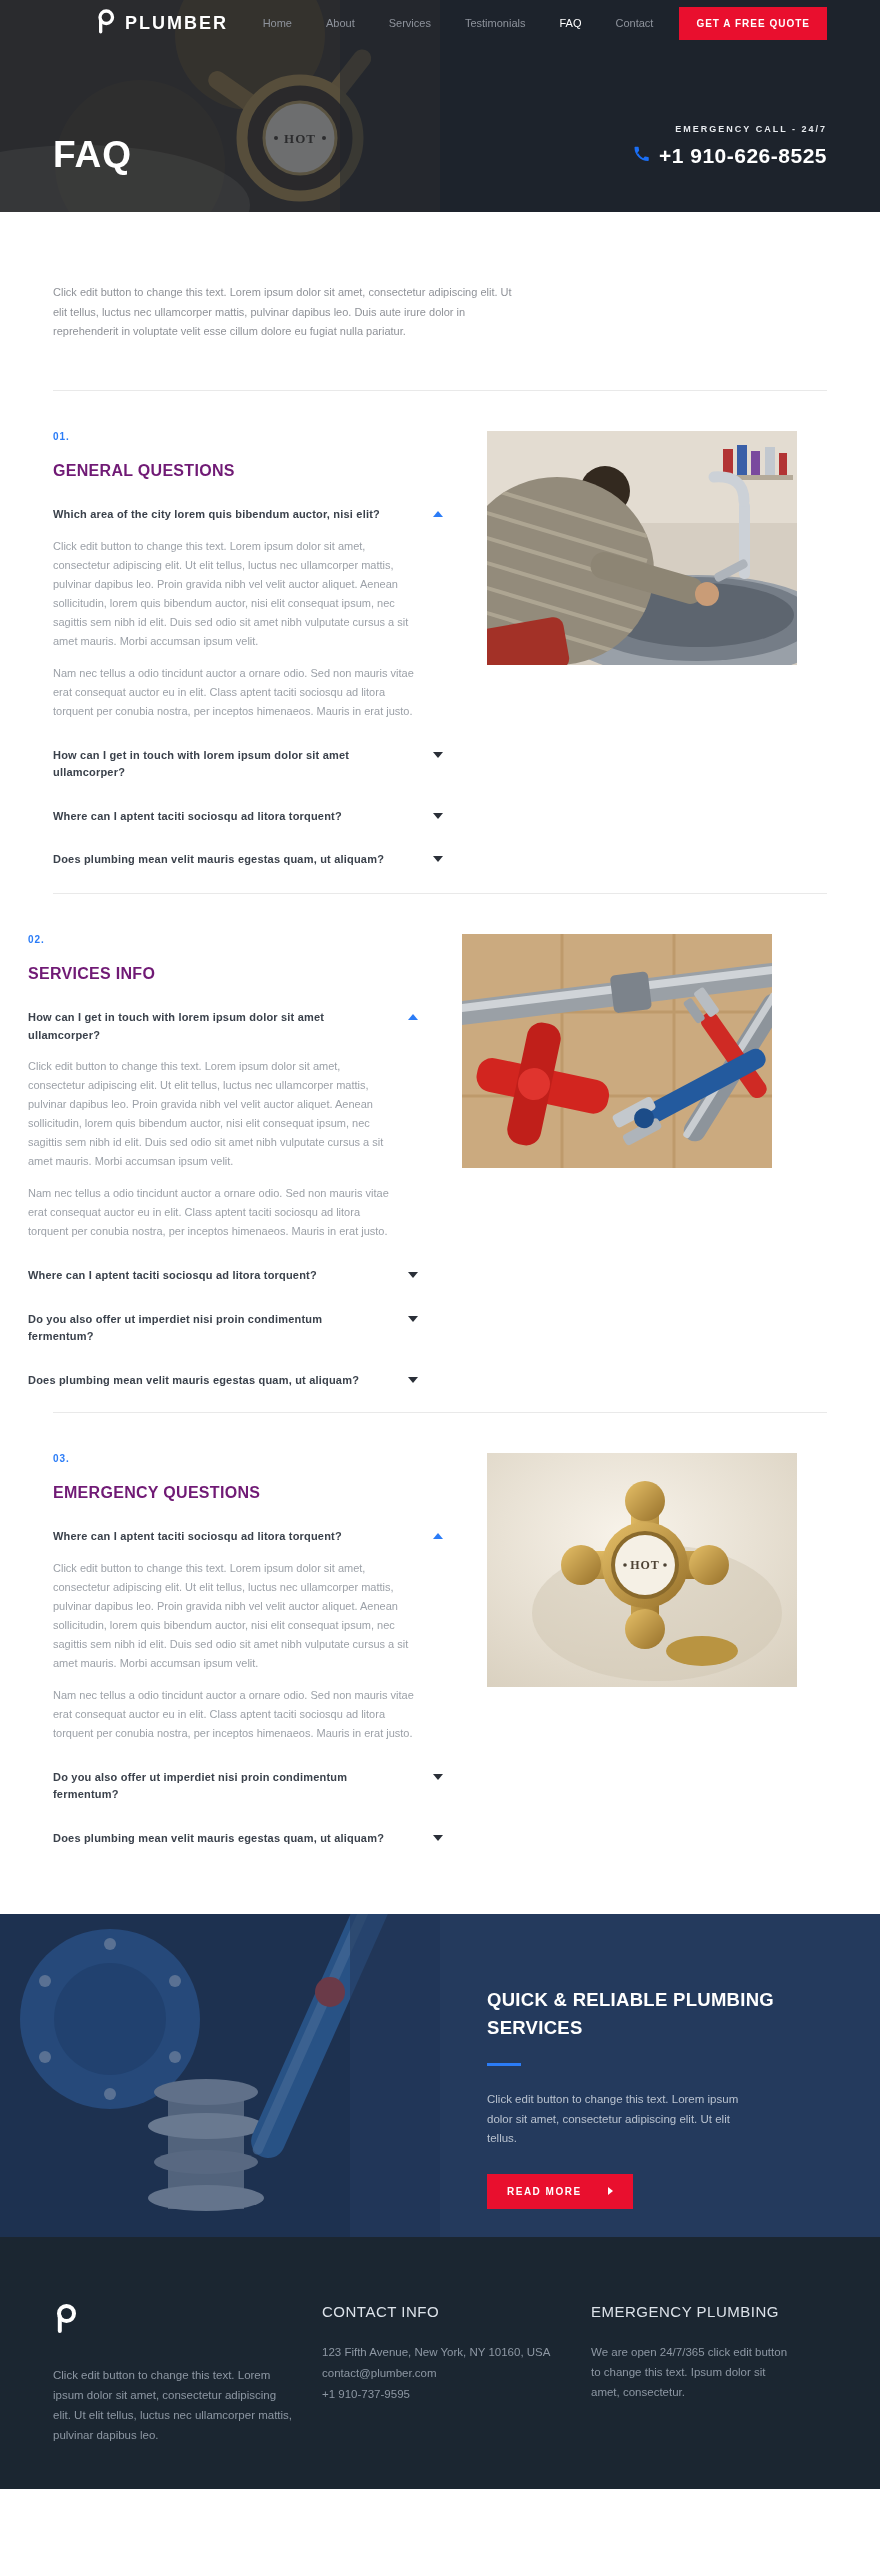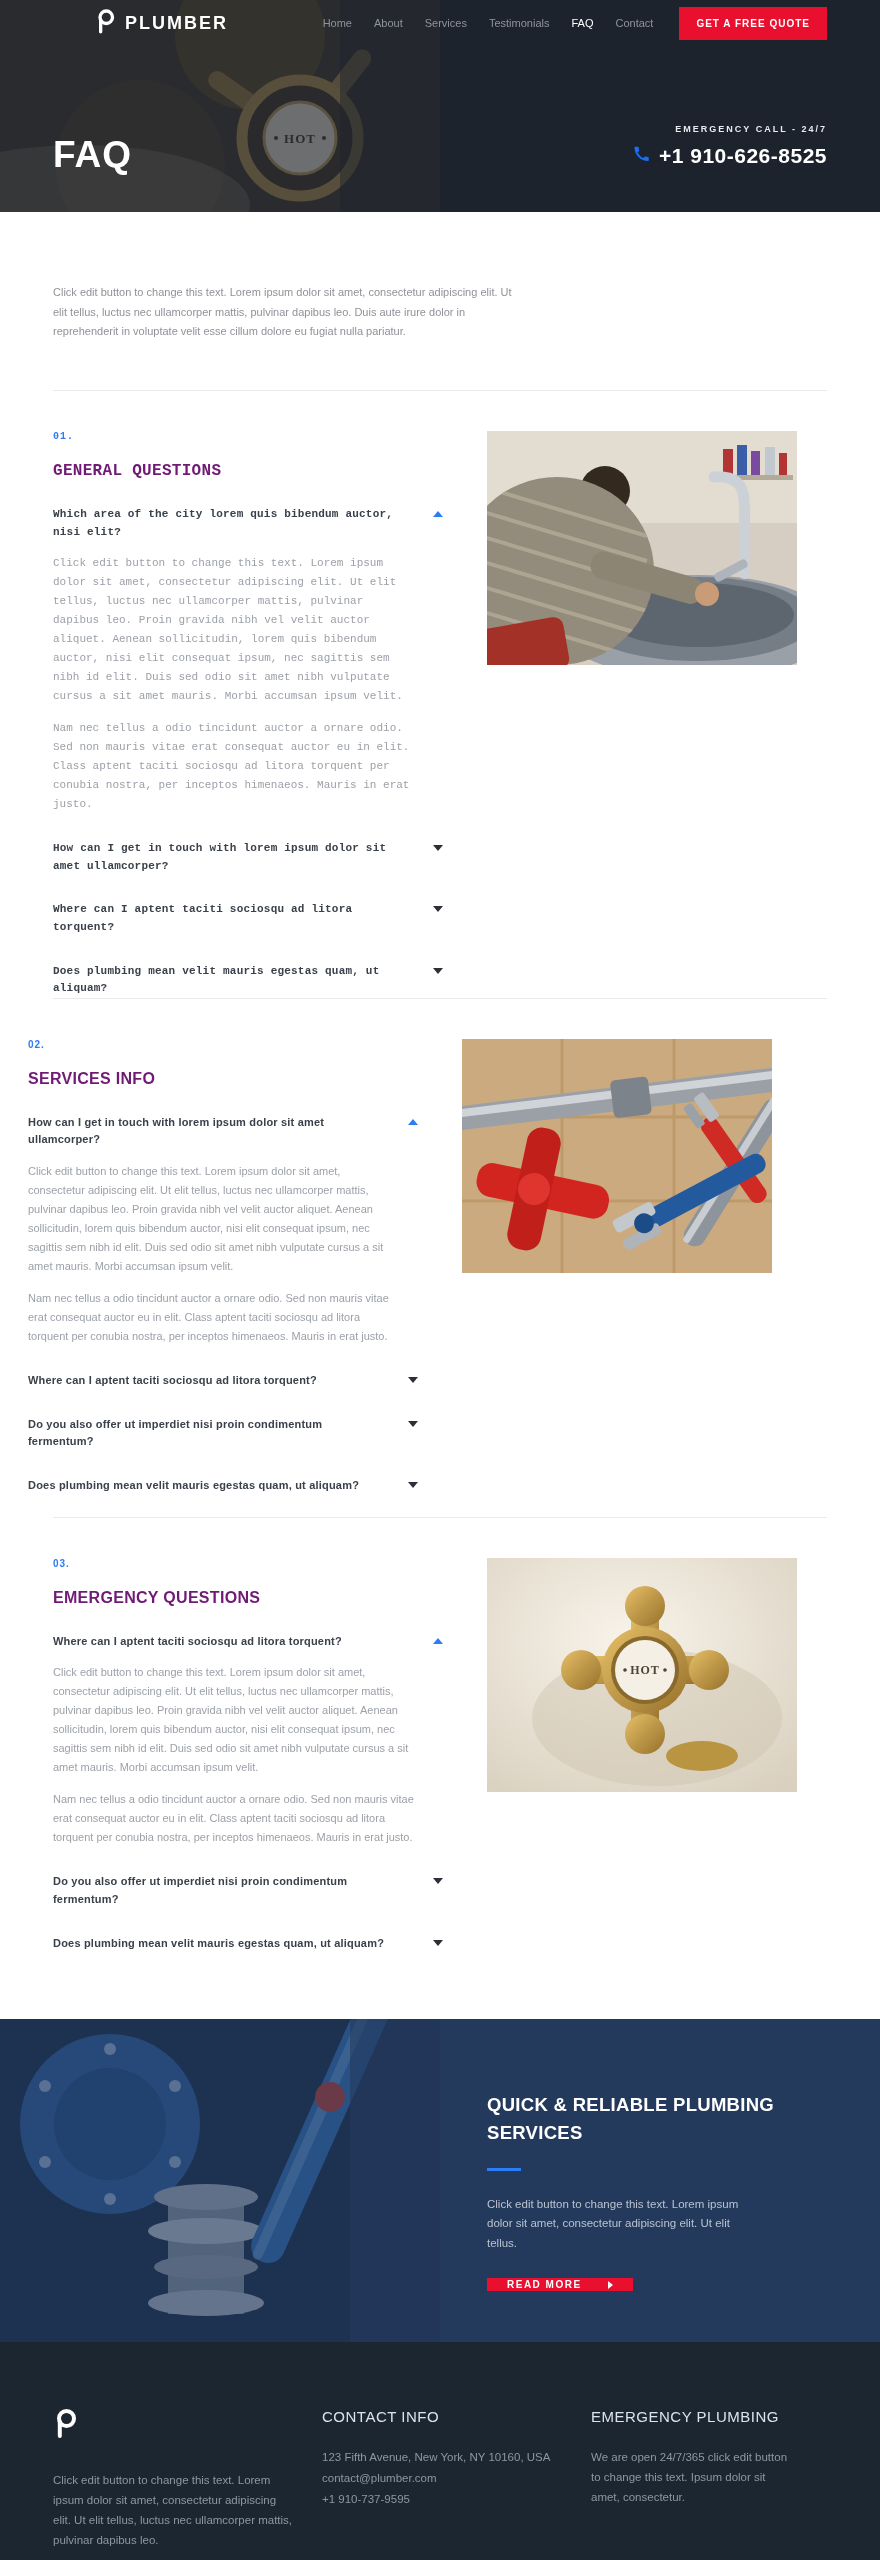"Home" .nav { gap: 22px -> 34px }
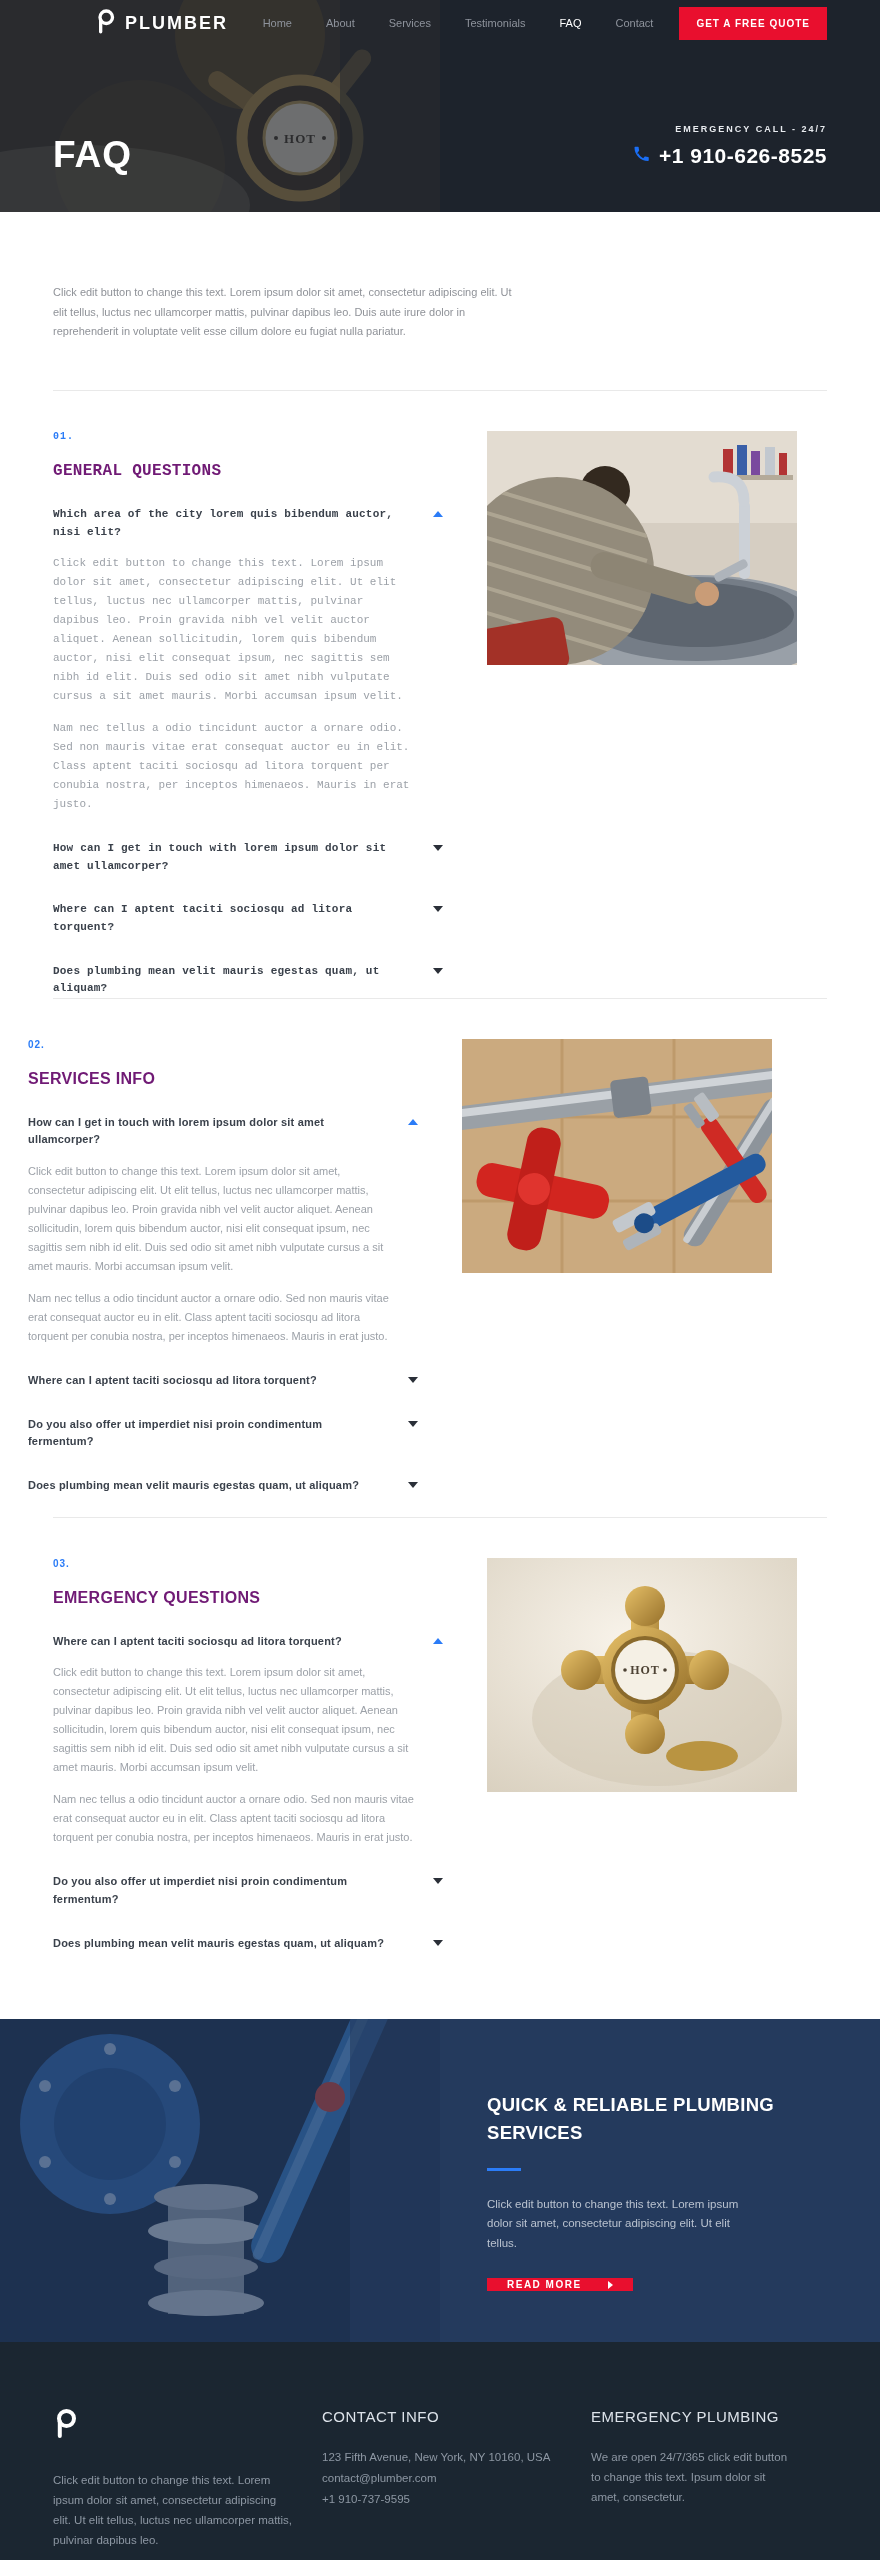"01." .faq-sec.s1 { font-family: Liberation Mono, monospace -> none }
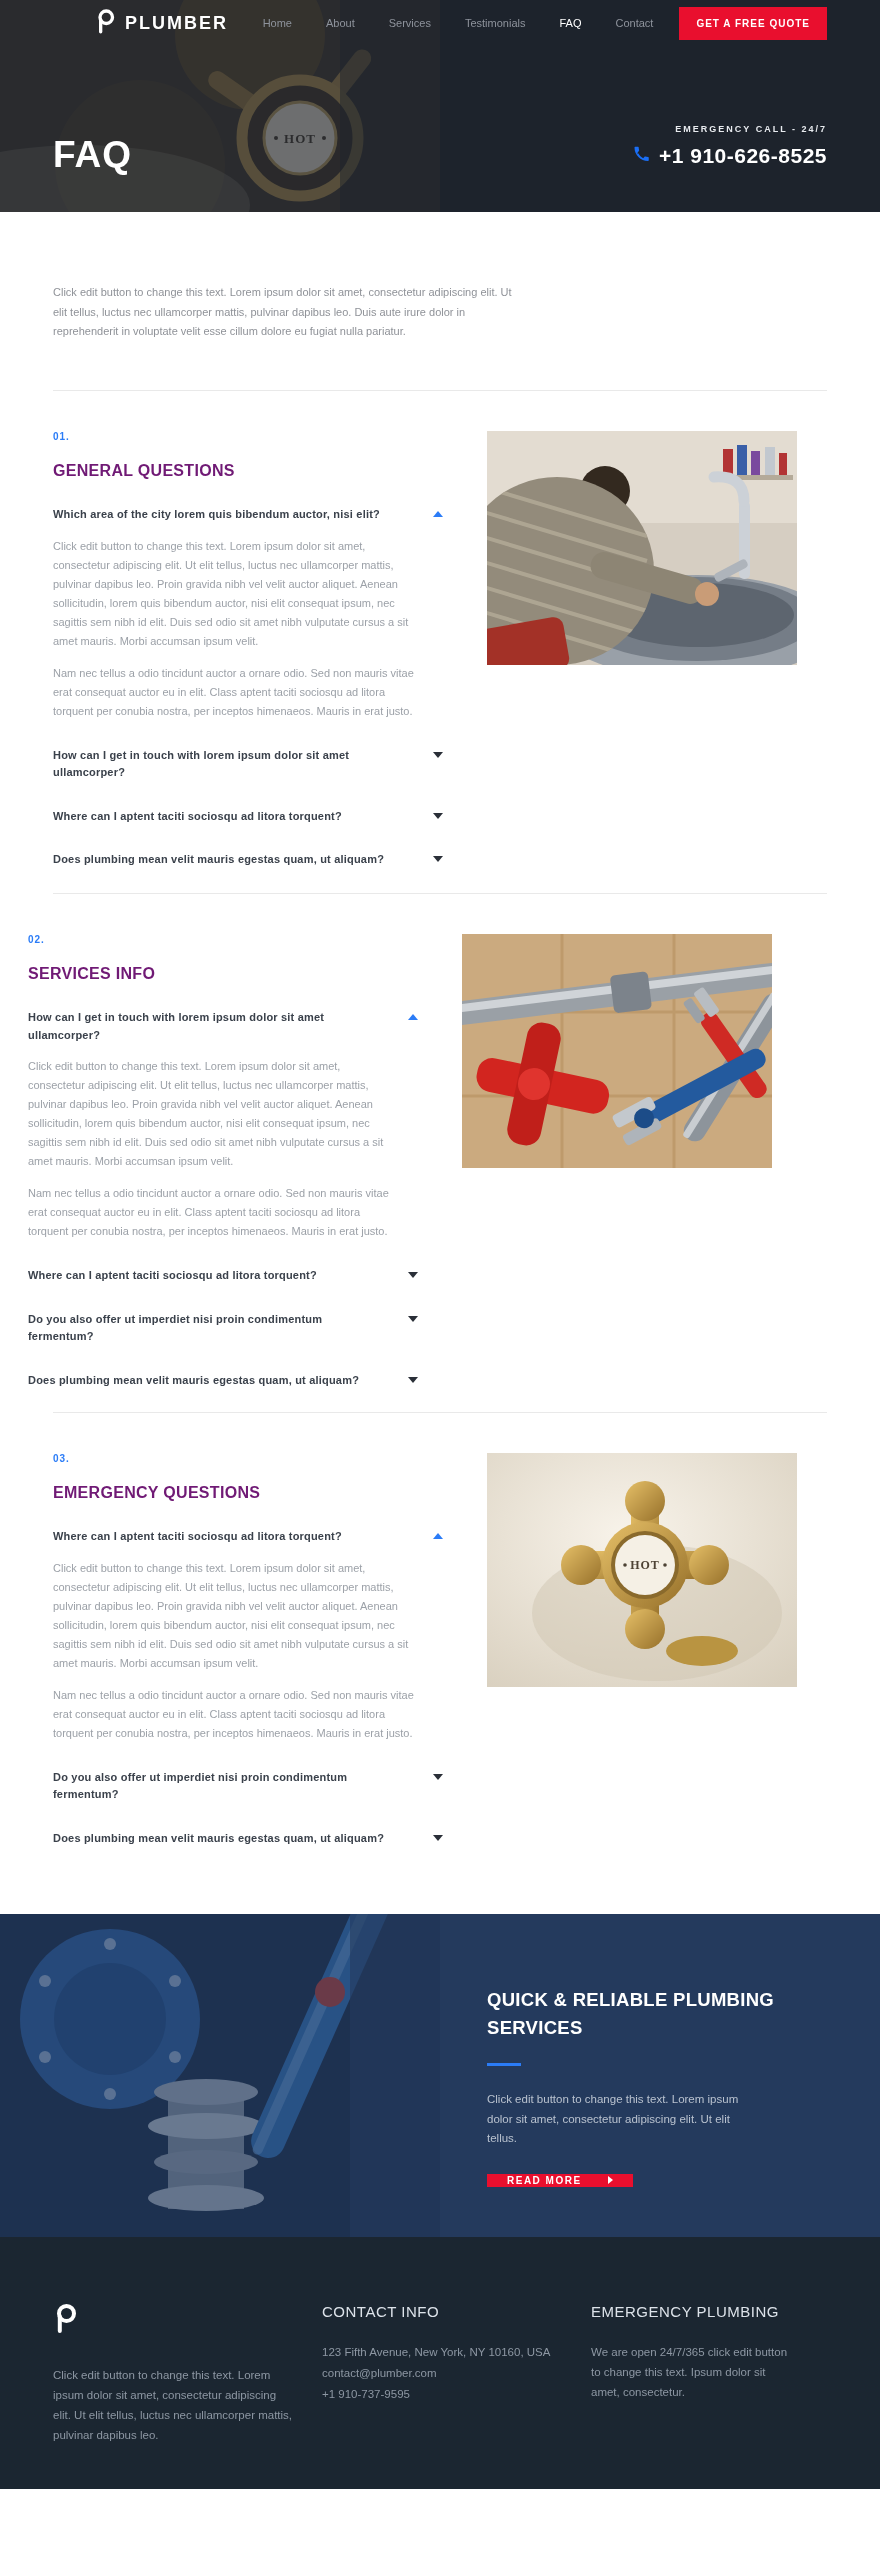"READ MORE" .read-more { padding: 1px 20px -> 12px 20px }
